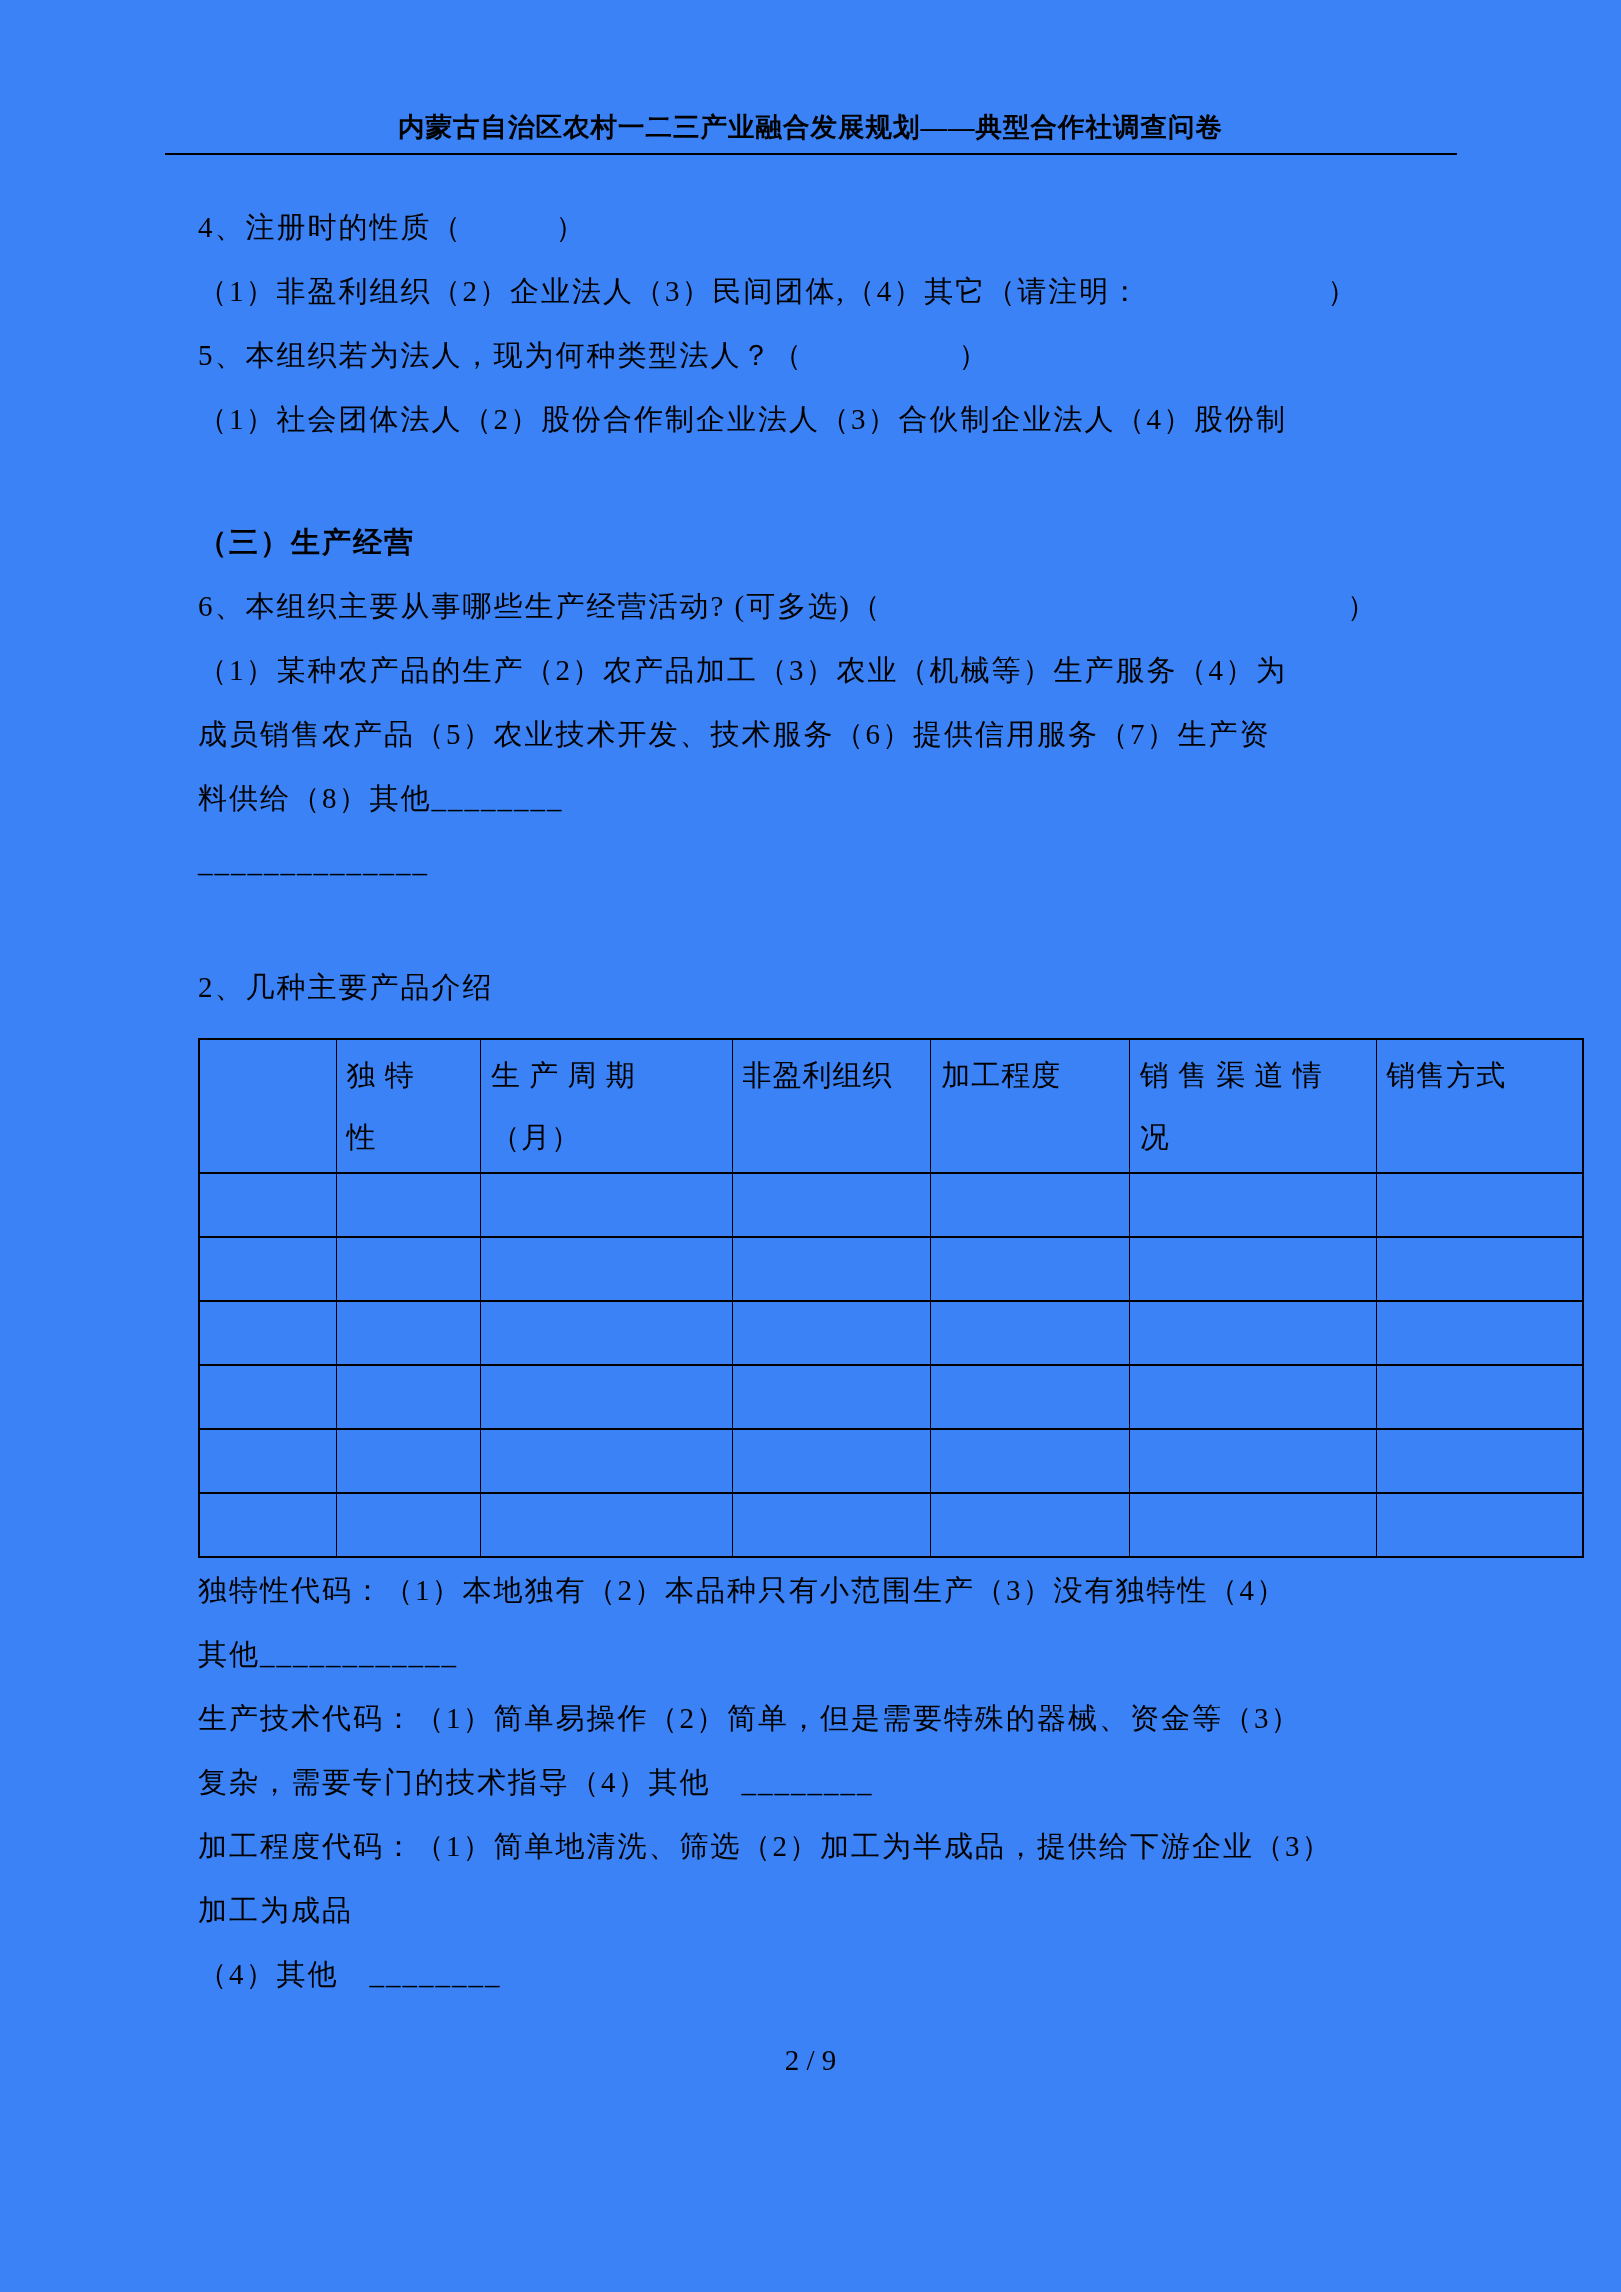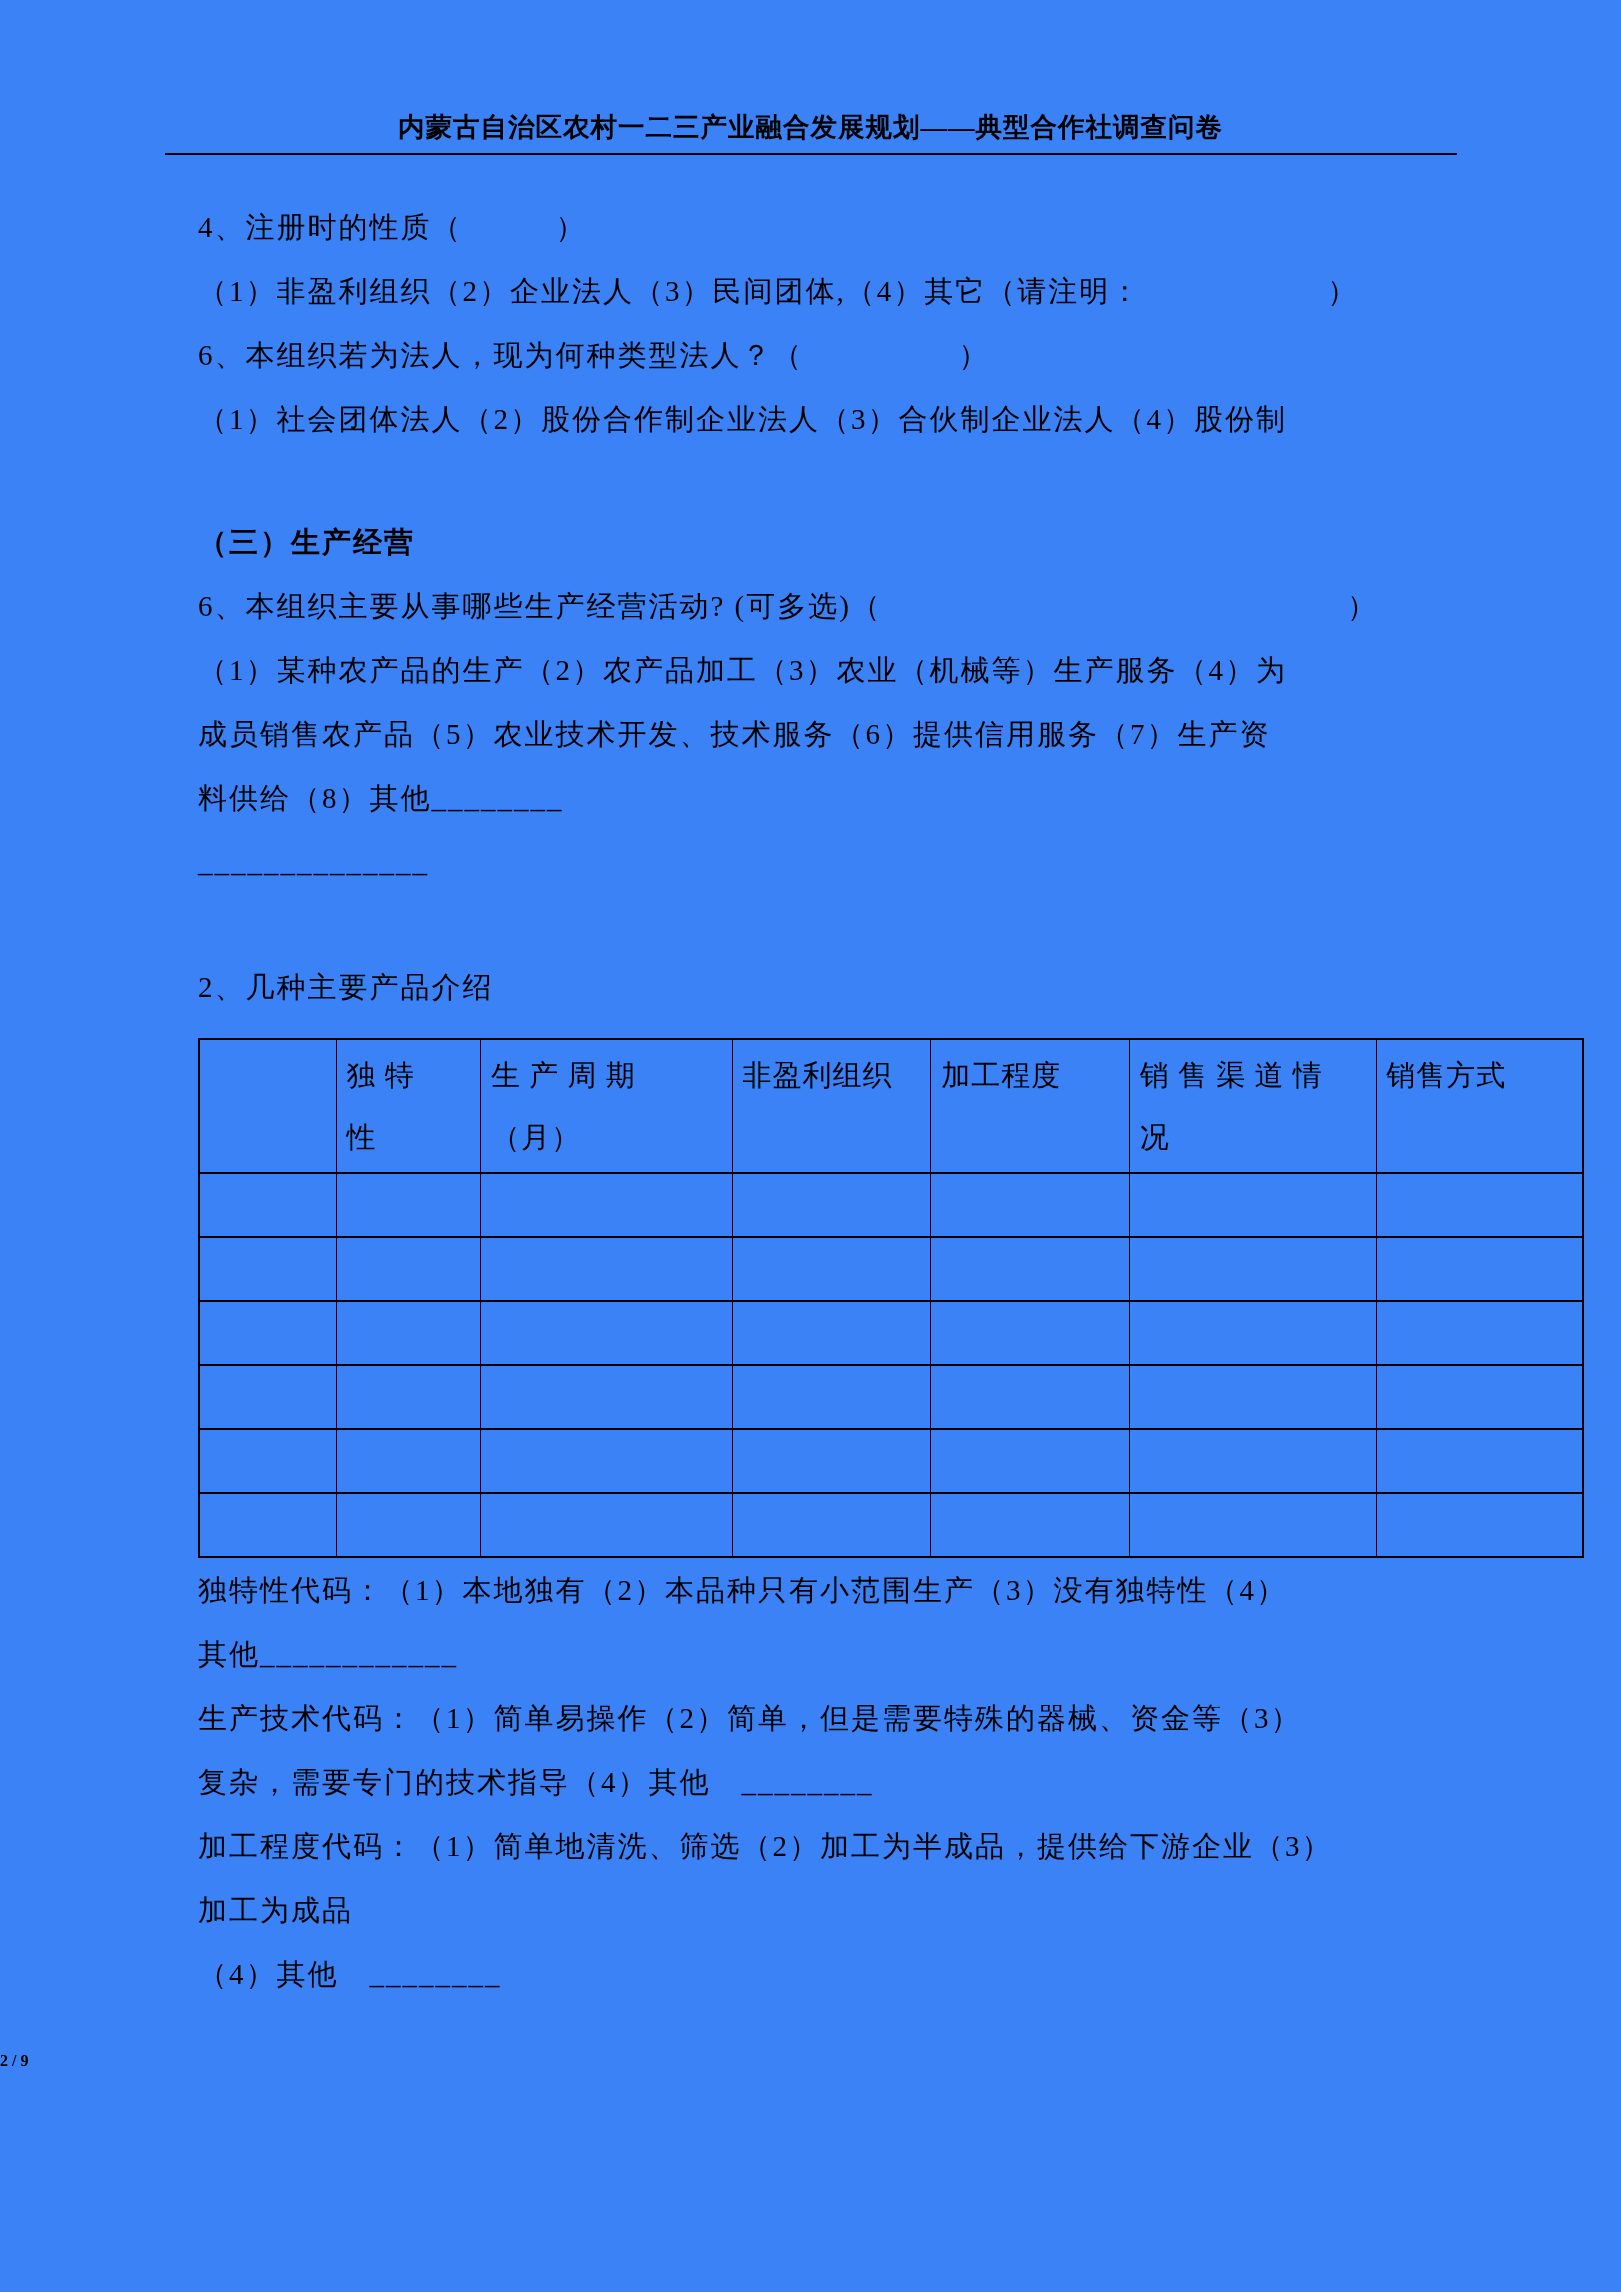"6、本组织若为法人，现为何种类型法人？（ ）" p.line { text: 6 -> 5 }
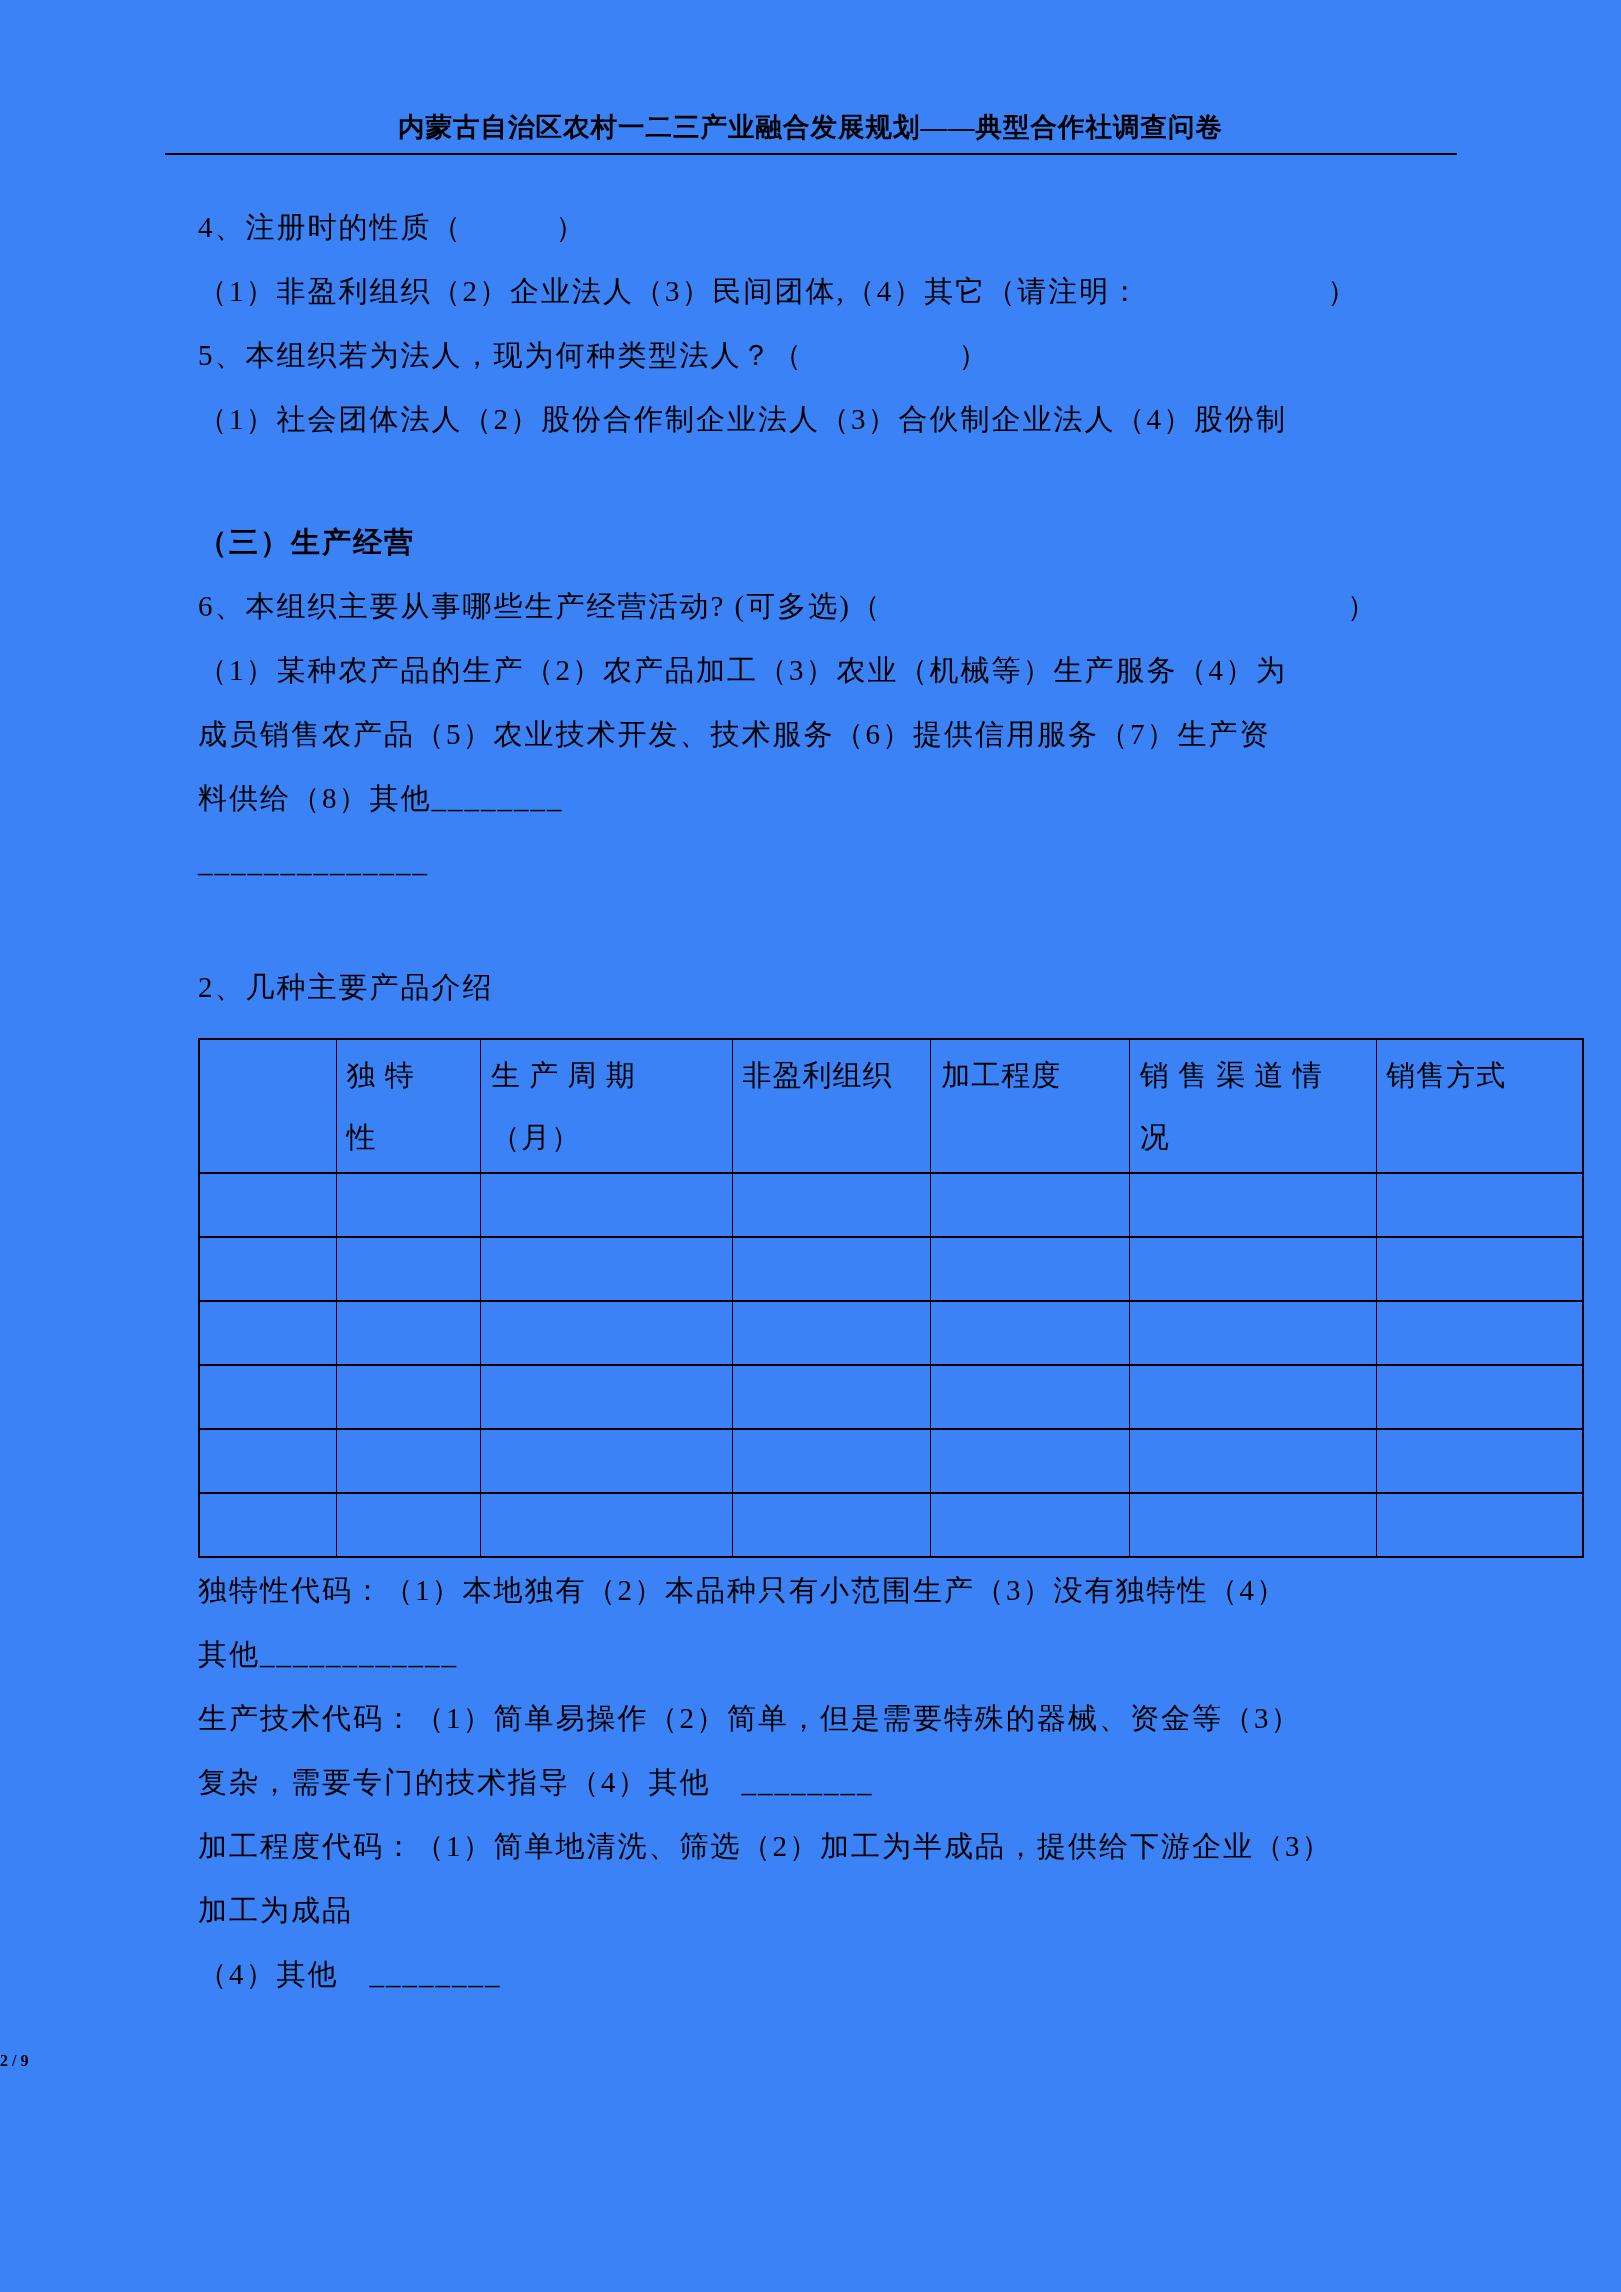"2 / 9" .footer { font-size: 16px -> 29px; font-weight: bold -> normal; text-align: none -> center }
